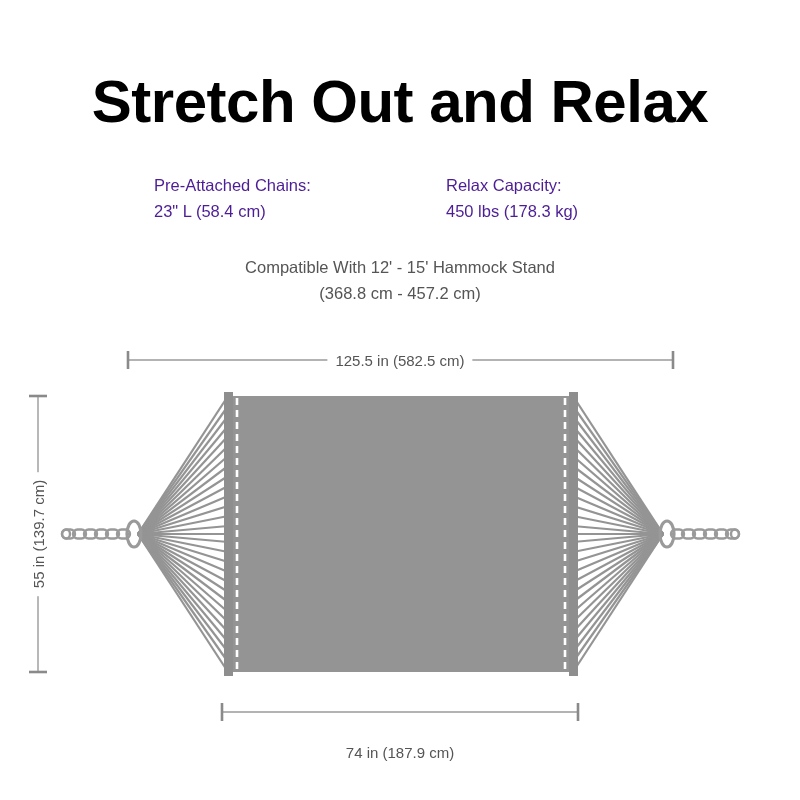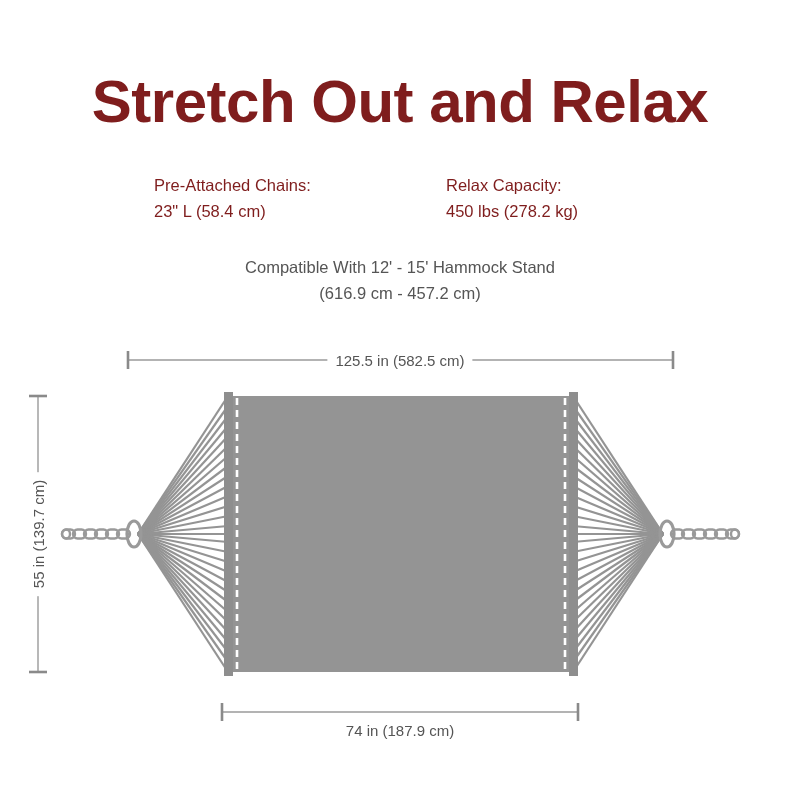"Stretch Out and Relax" .title { color: #7f1d1d -> #000000 }
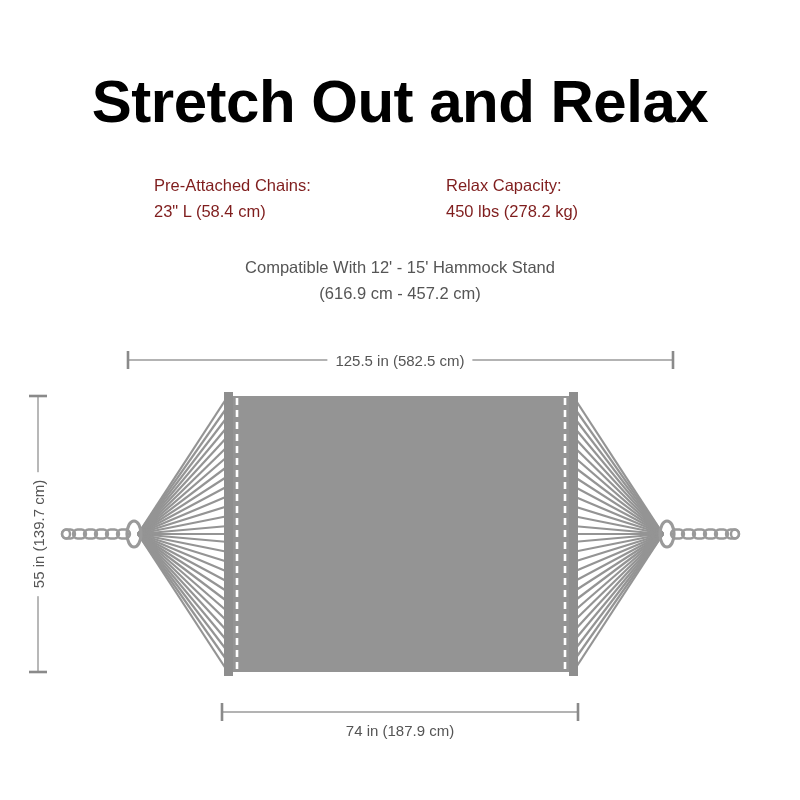"Pre-Attached Chains:" .spec-col { color: #7f1d1d -> #4c1d95 }
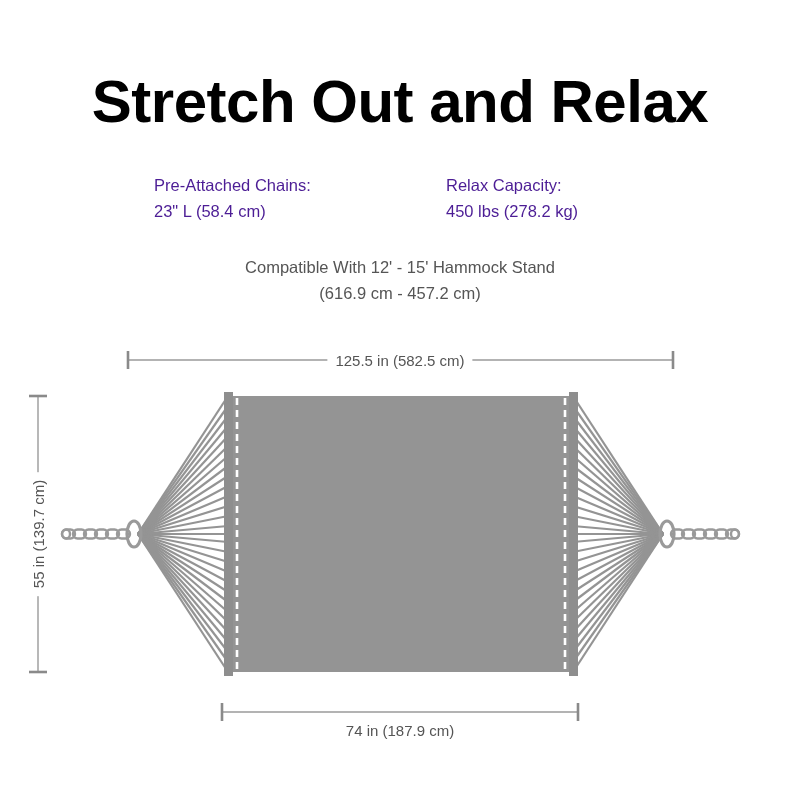"450 lbs (278.2 kg)" span.l2 { text: 278.2 -> 178.3 }
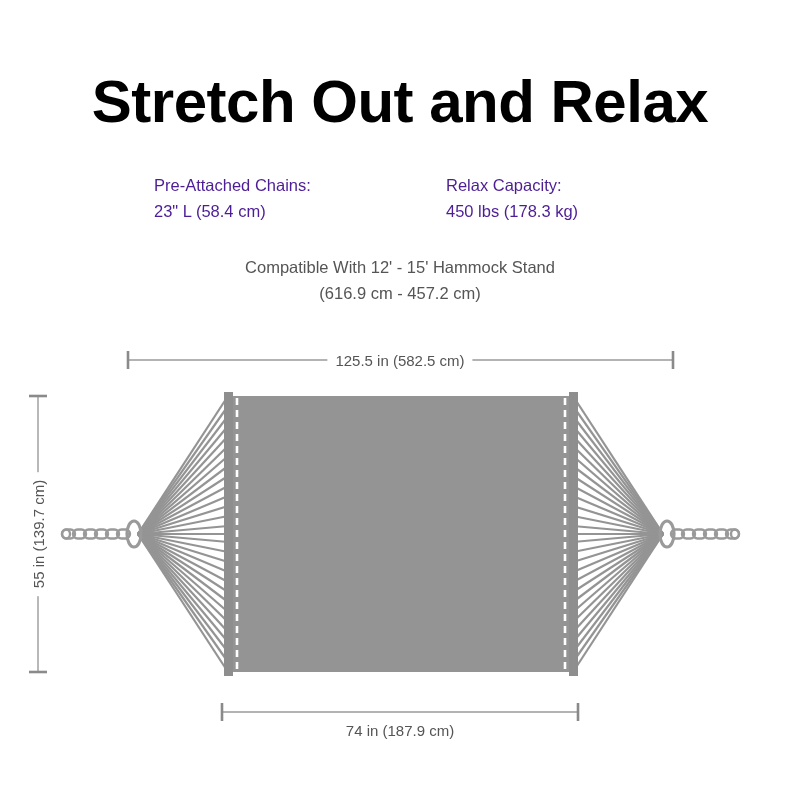"(616.9 cm - 457.2 cm)" span { text: 616.9 -> 368.8 }
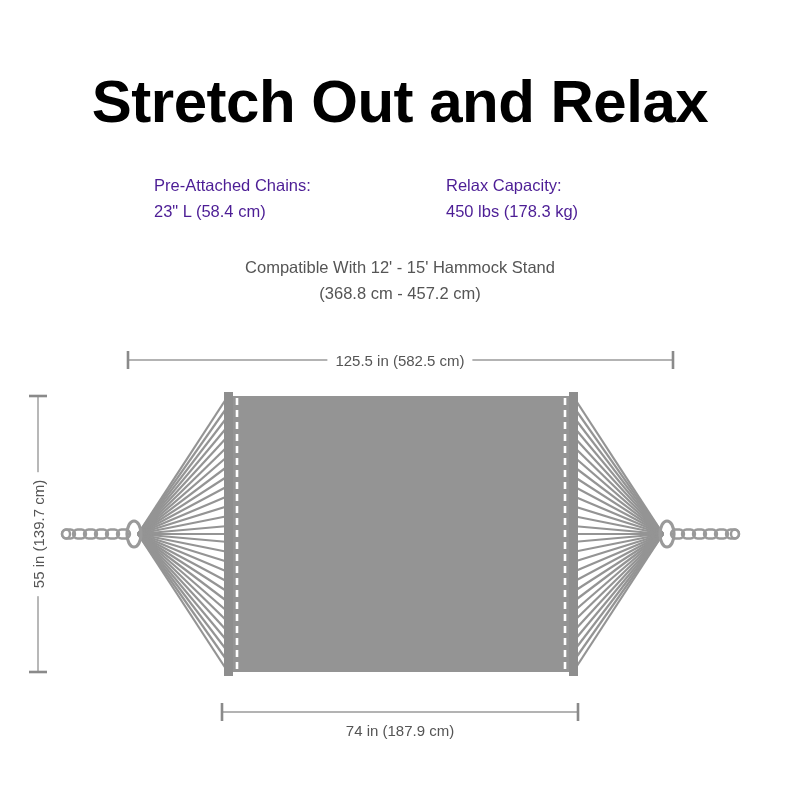"74 in (187.9 cm)" #dim-bottom-label { top: 722px -> 744px }
